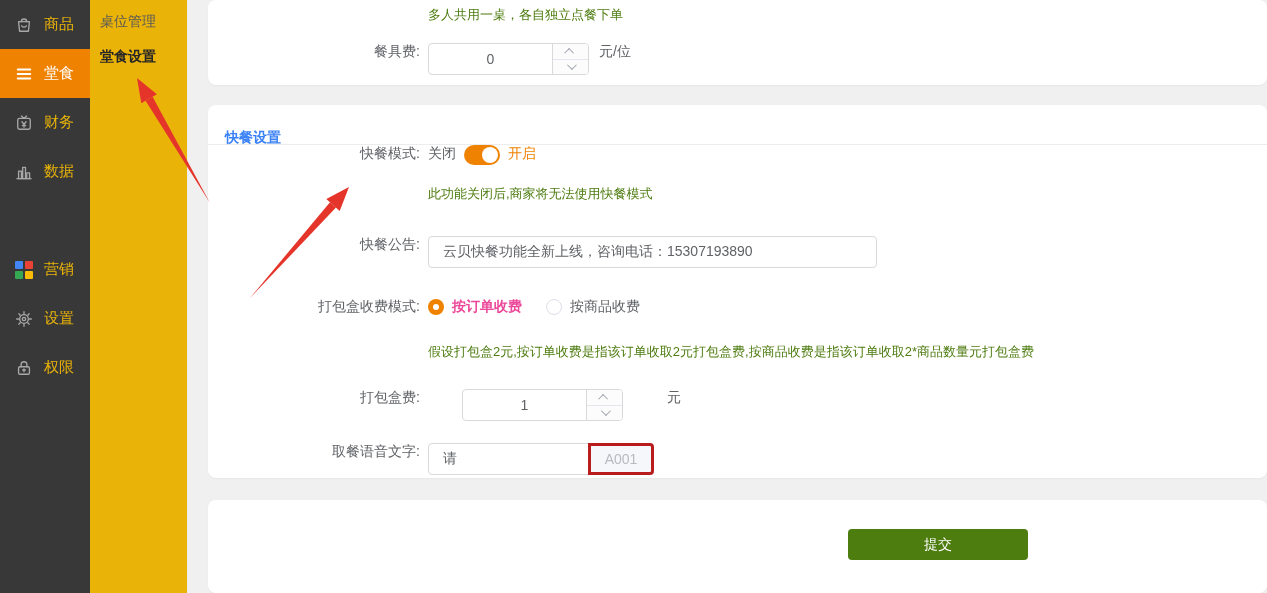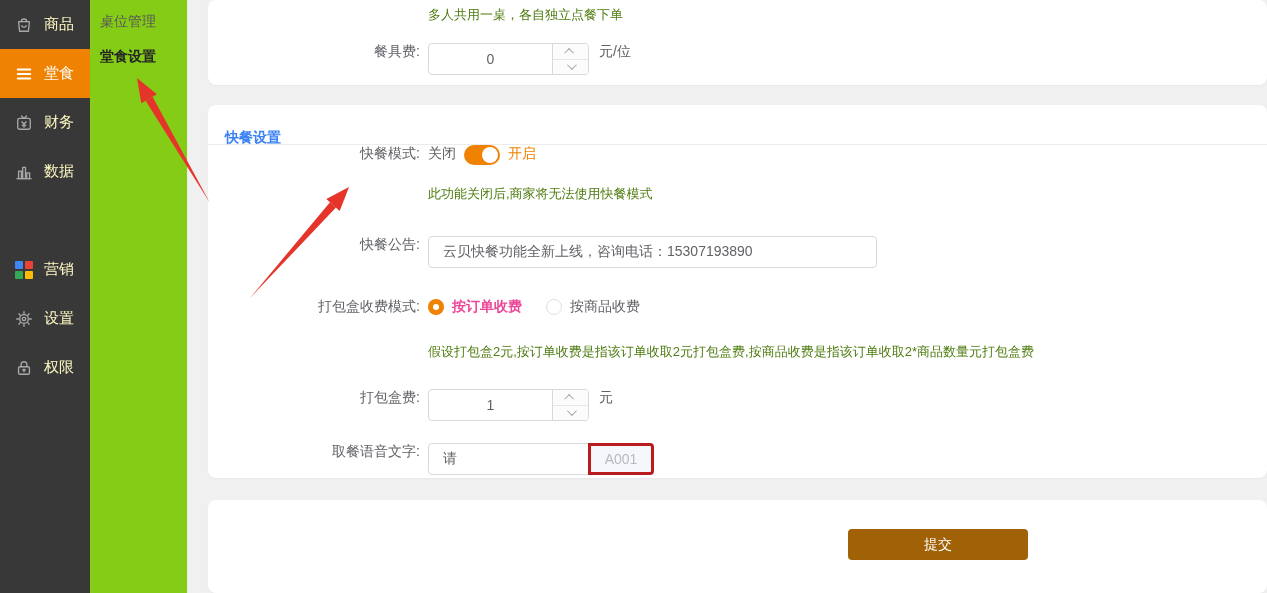"商品" .side-item { color: #fef9c3 -> #eab308 }
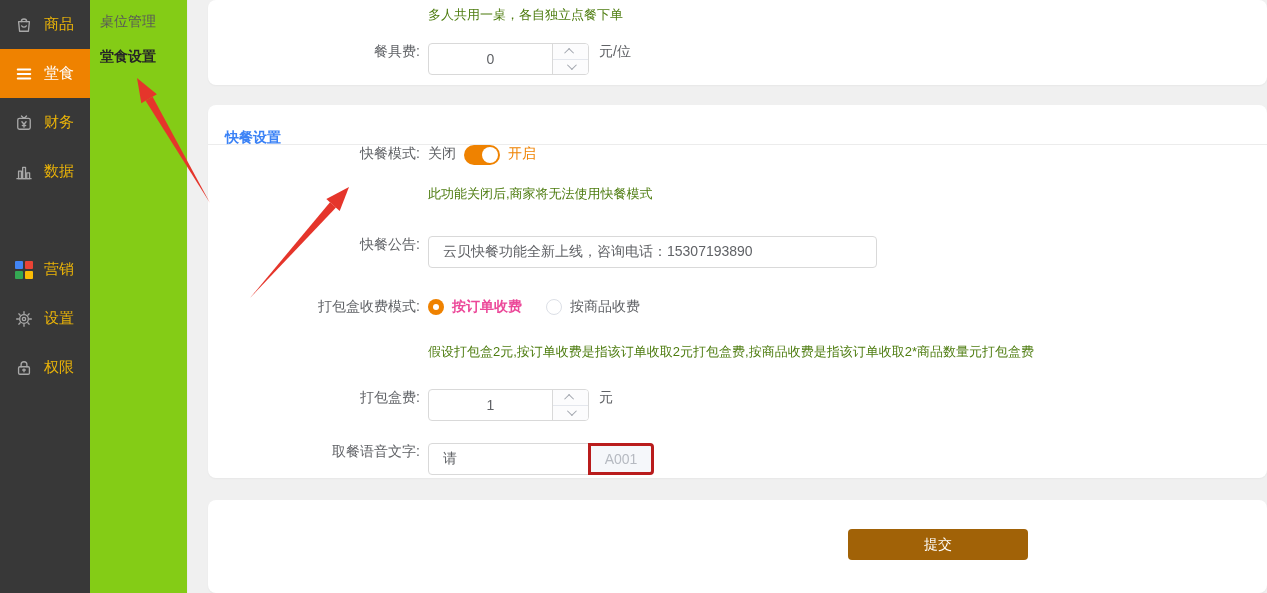"桌位管理" .submenu { background: #84cc16 -> #eab308 }
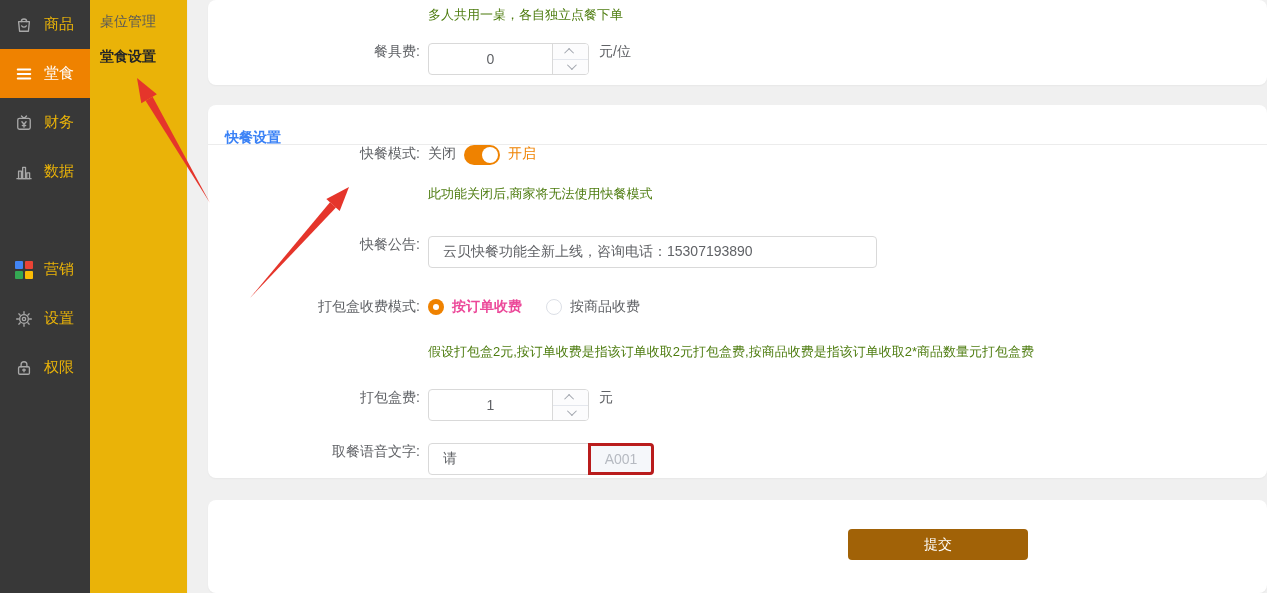"打包盒费:" .row-boxfee { gap: none -> 34px }
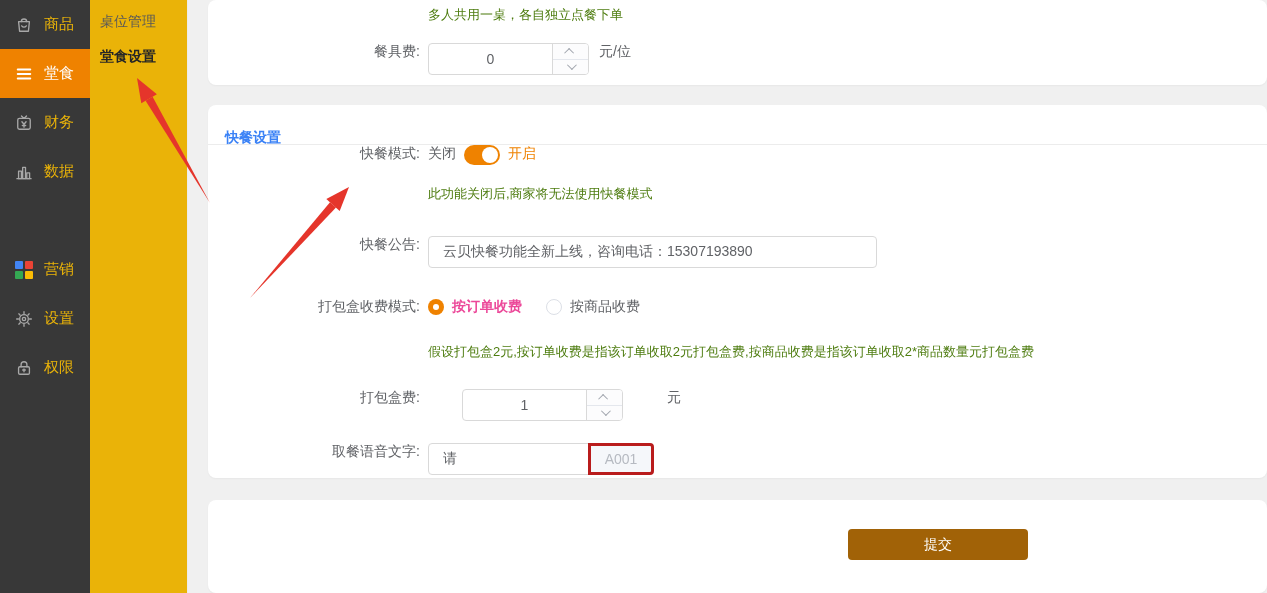"提交" .submit-btn { background: #a16207 -> #4d7c0f }
